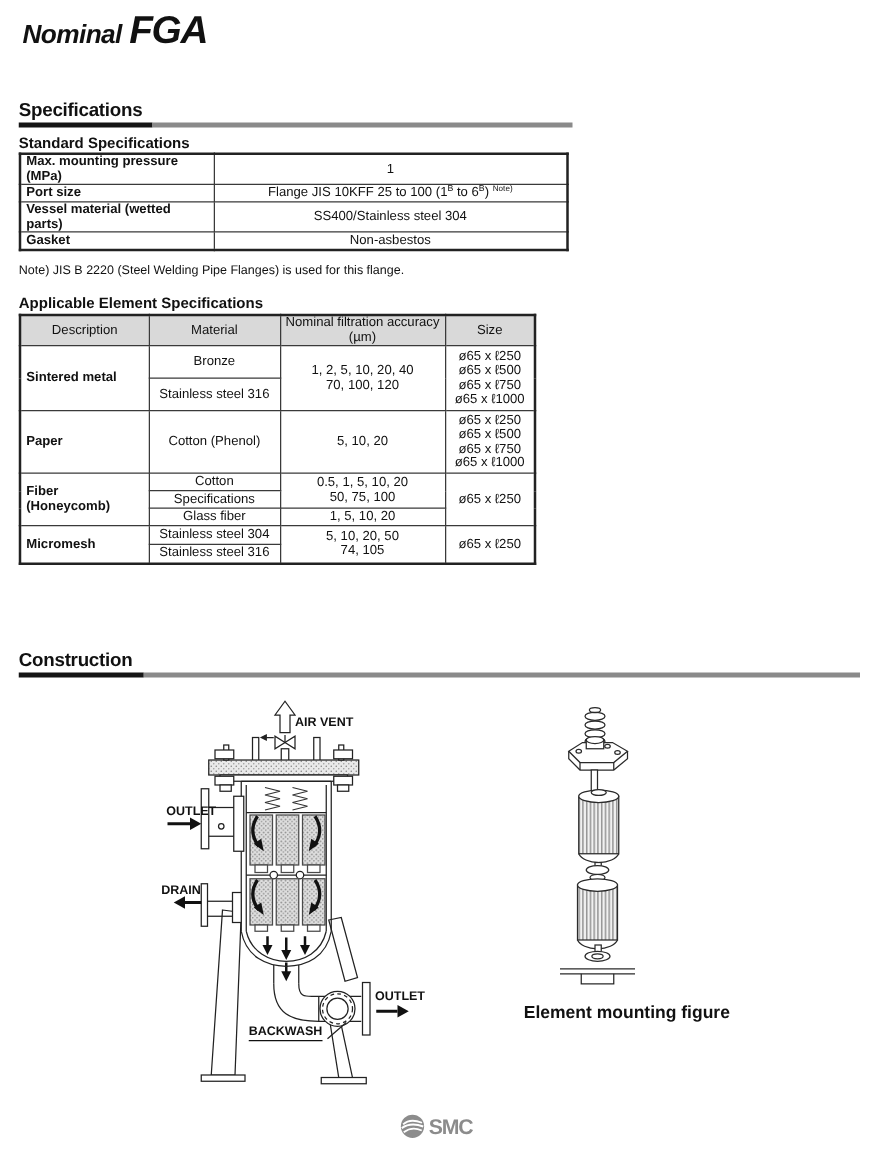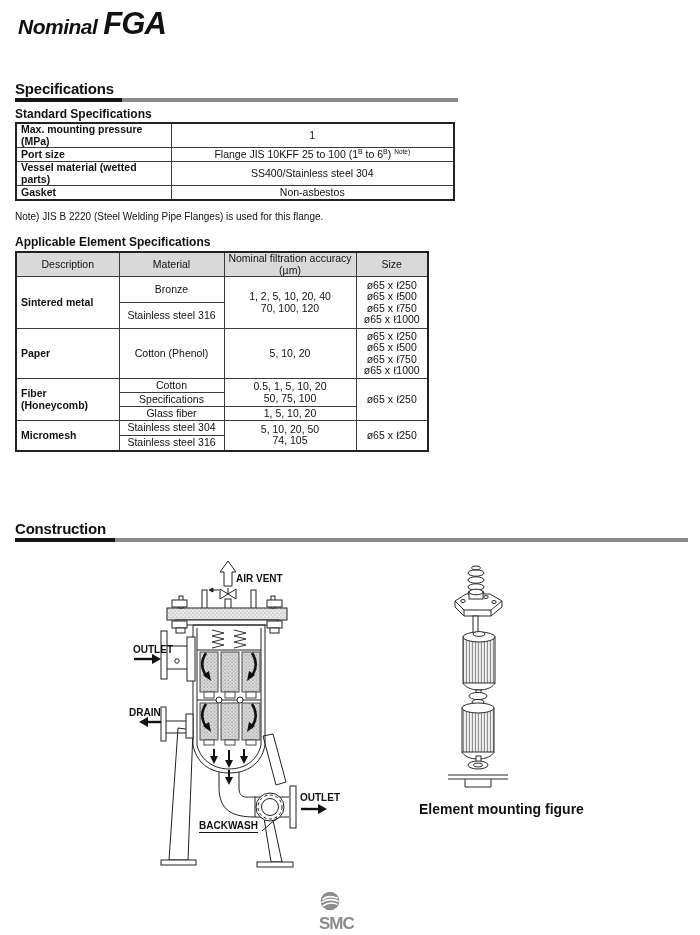"SMC" .footer { align-items: flex-start -> flex-end; flex-direction: column -> none }
